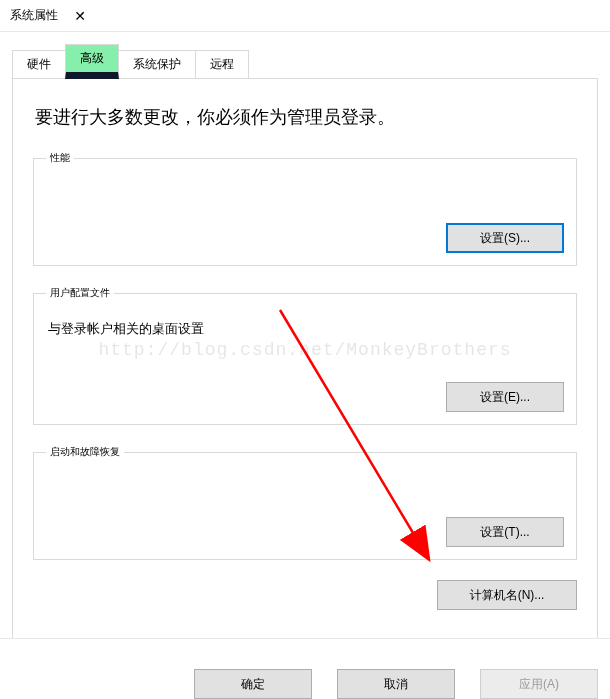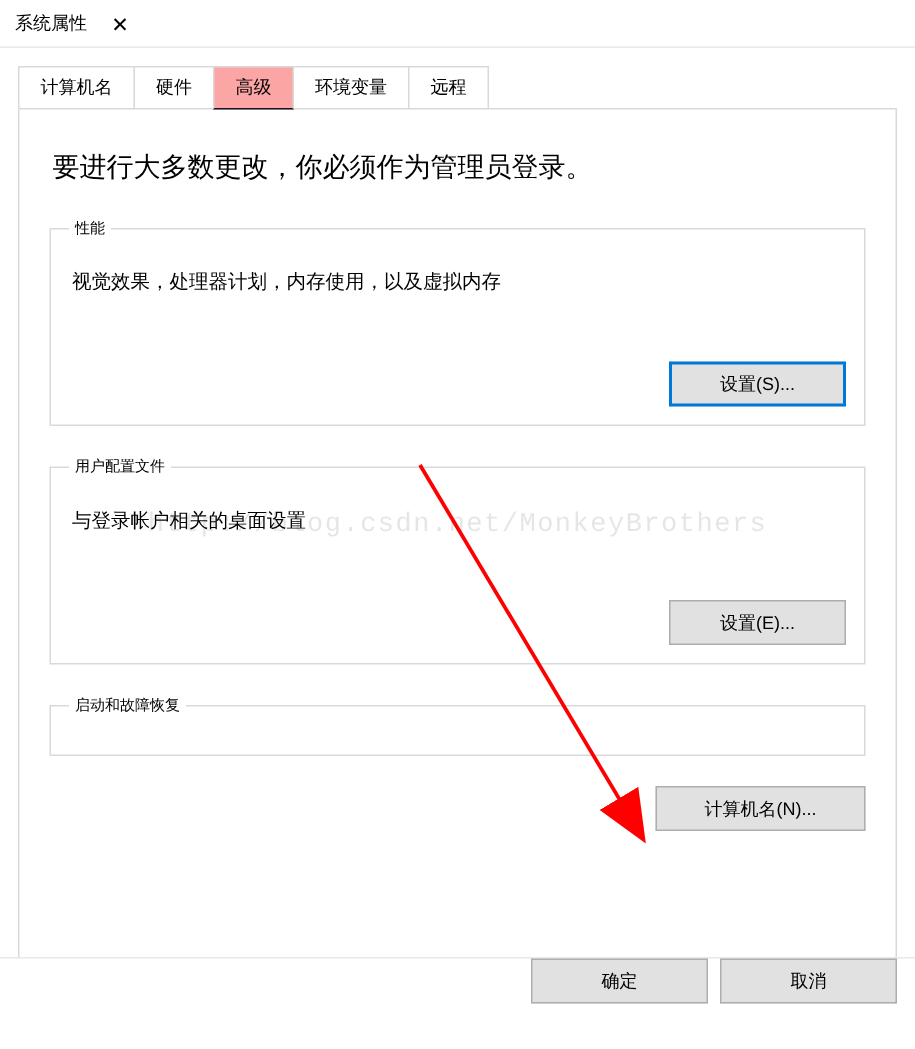"计算机名" div.tab { html: <div><span>计算机名</span></div> -> none }
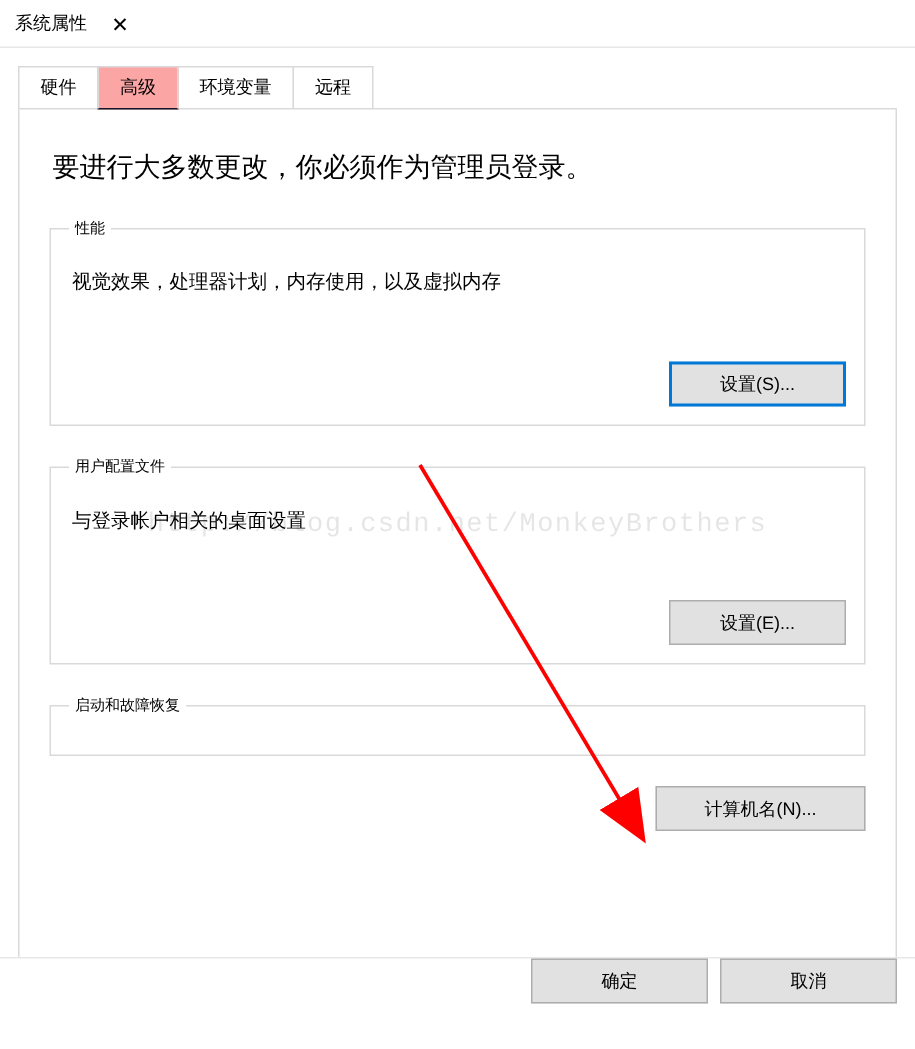"高级" .tab.active { background: #fca5a5 -> #86efac; border-bottom: 1px solid #0f172a -> 7px solid #0f172a }
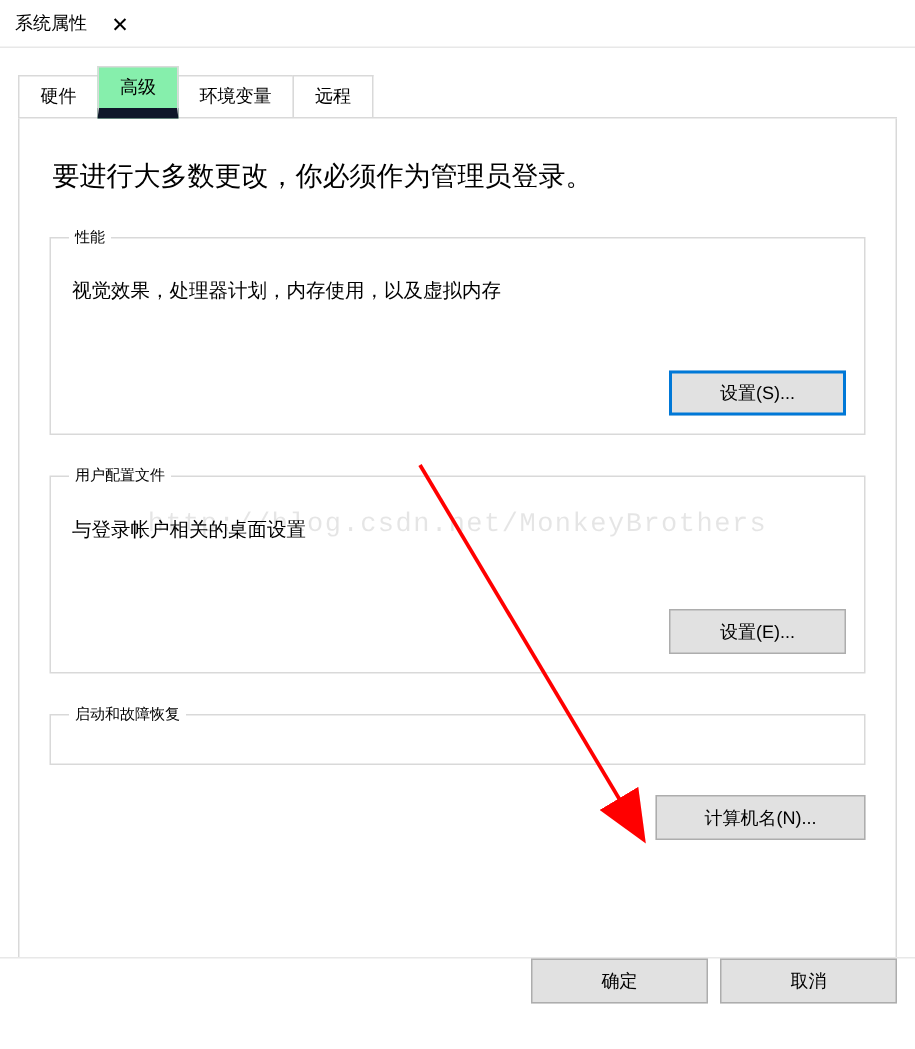"环境变量" span { text: 环境变量 -> 系统保护 }
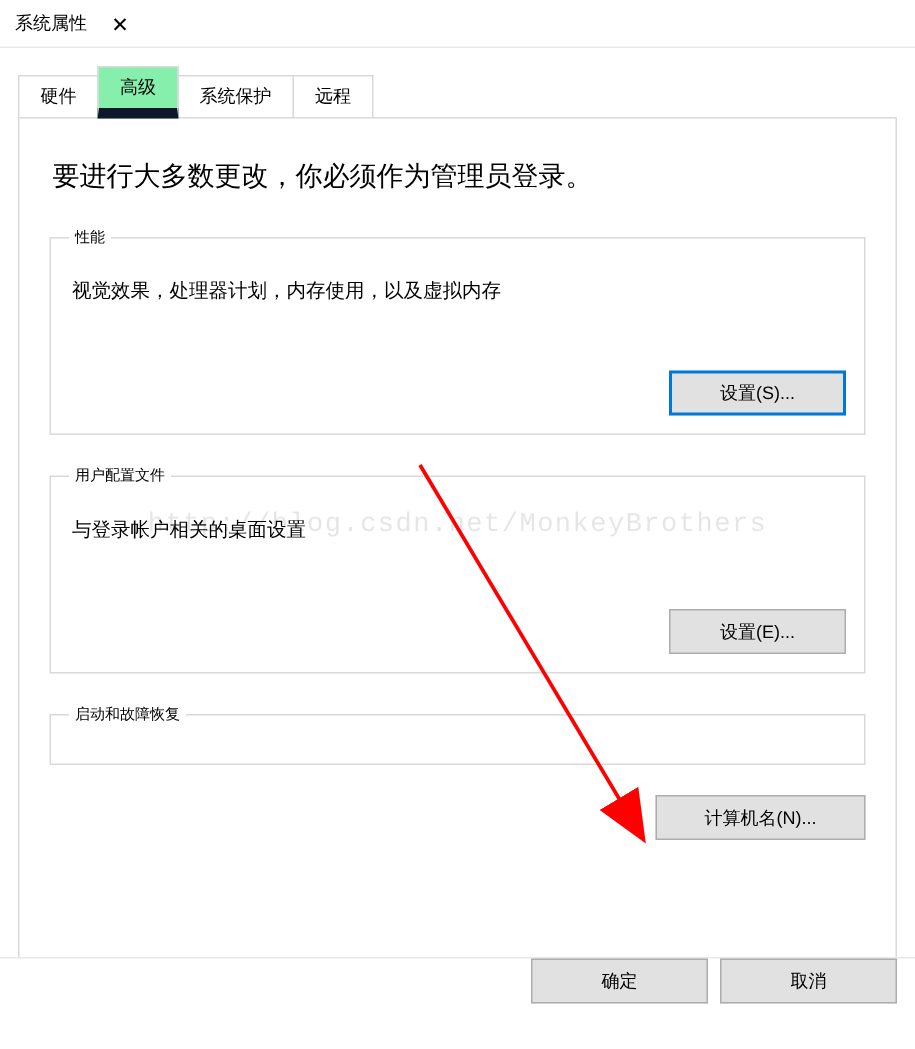"视觉效果，处理器计划，内存使用，以及虚拟内存" div.desc { html: <div>视觉效果，处理器计划，内存使用，以及虚拟内存</div> -> none }
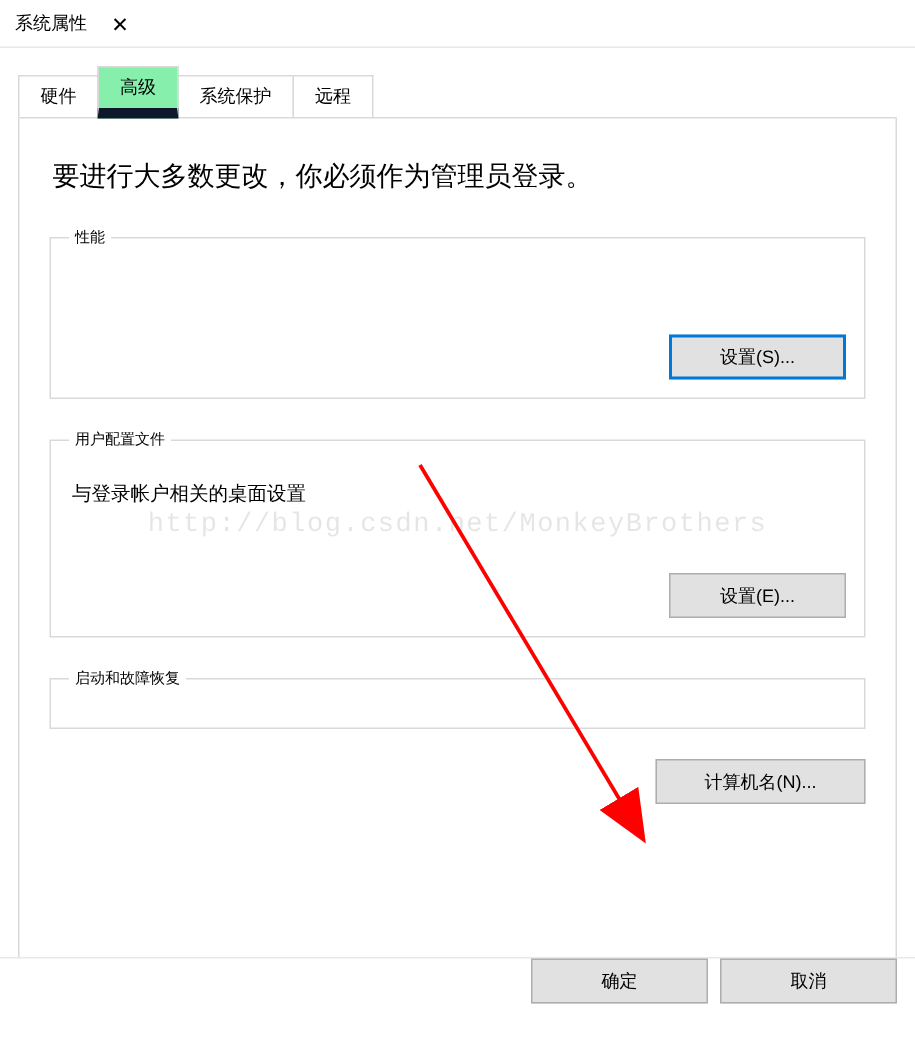"设置(T)..." div.btnrow { html: none -> <div> <button><span>设置(T)...</span></button> </div> }
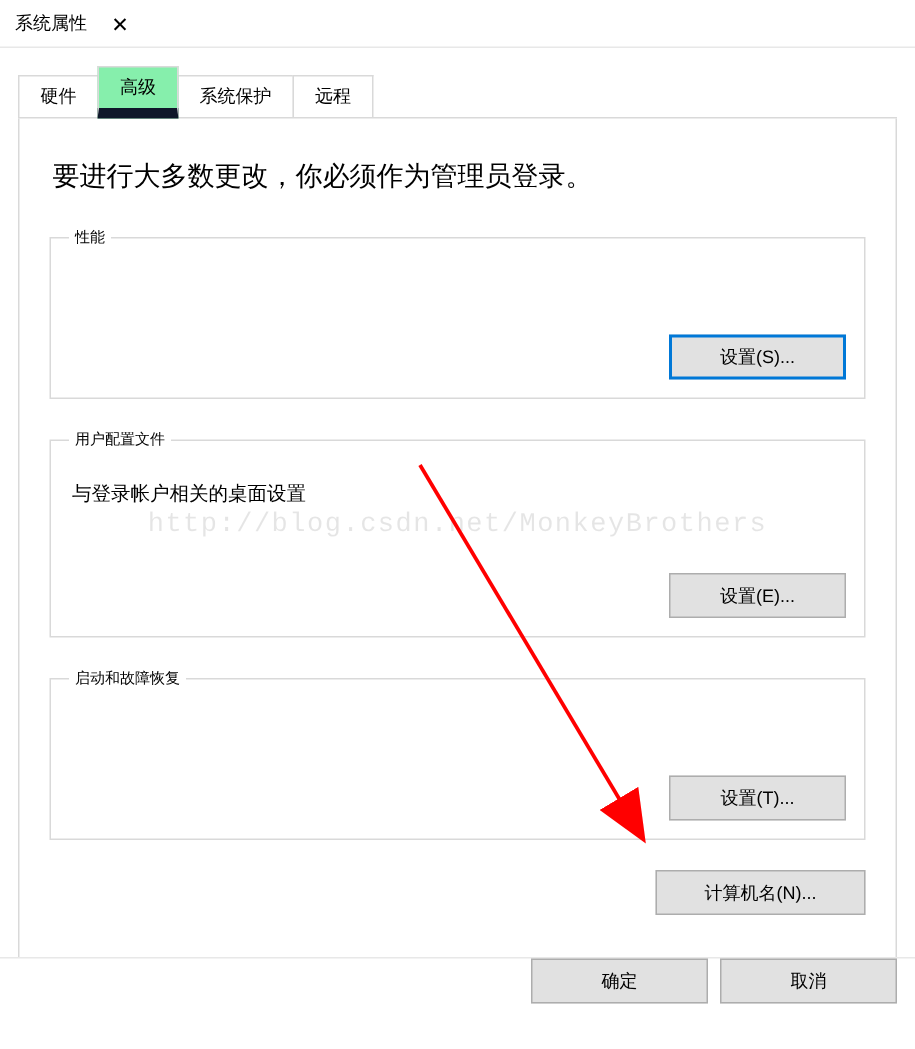"确定" .footer { align-items: flex-start -> flex-end; gap: 8px -> 25px }
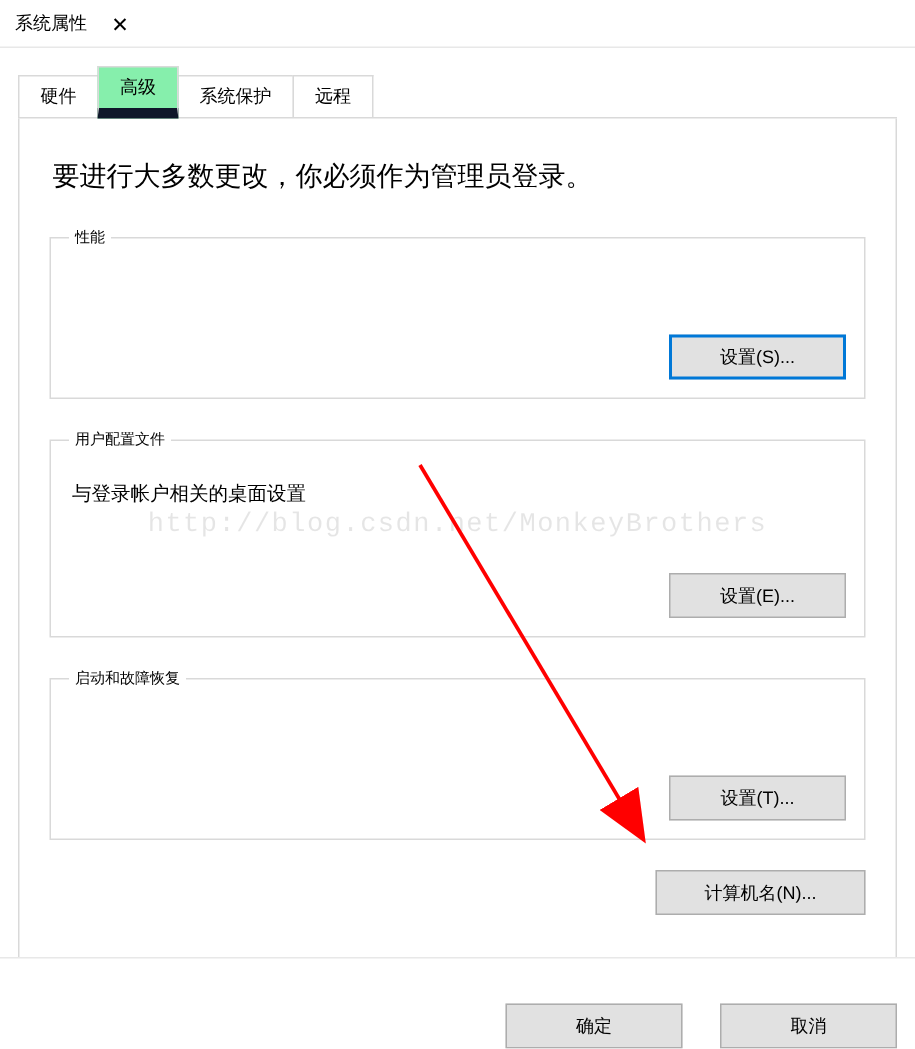"应用(A)" button.win { html: none -> <button><span>应用(A)</span></button> }
